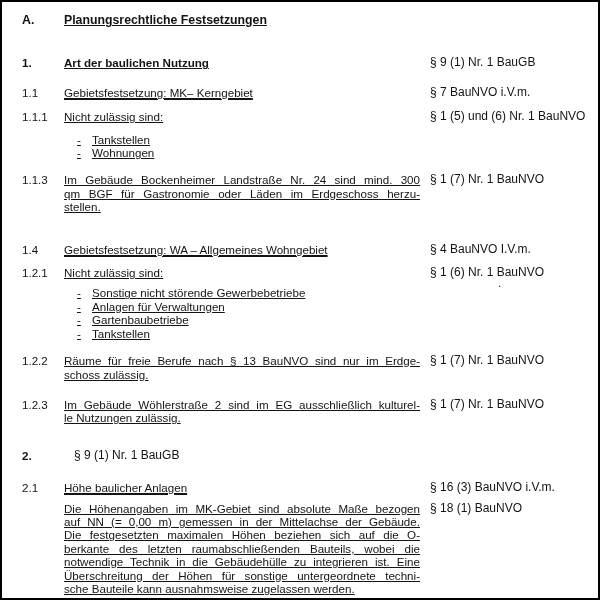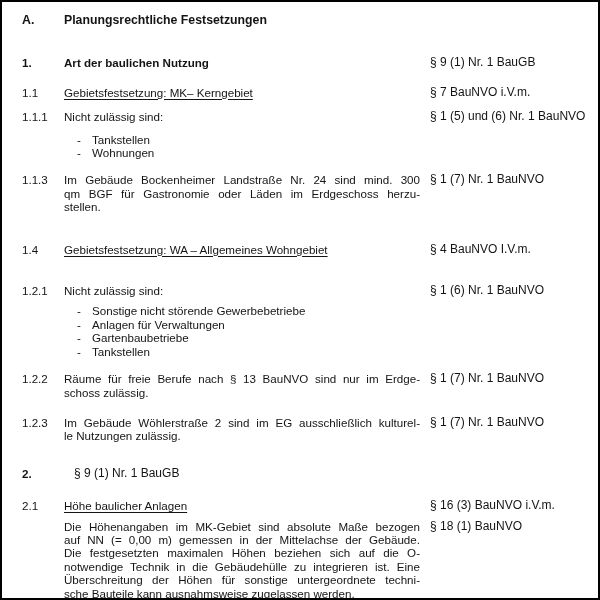"Planungsrechtliche Festsetzungen" .body { text-decoration: none -> underline }
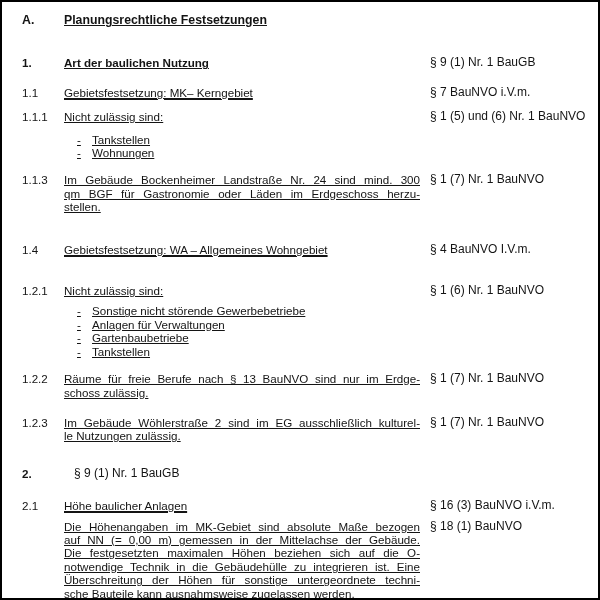"1.2.1" div.row { margin-top: 28px -> 10px }
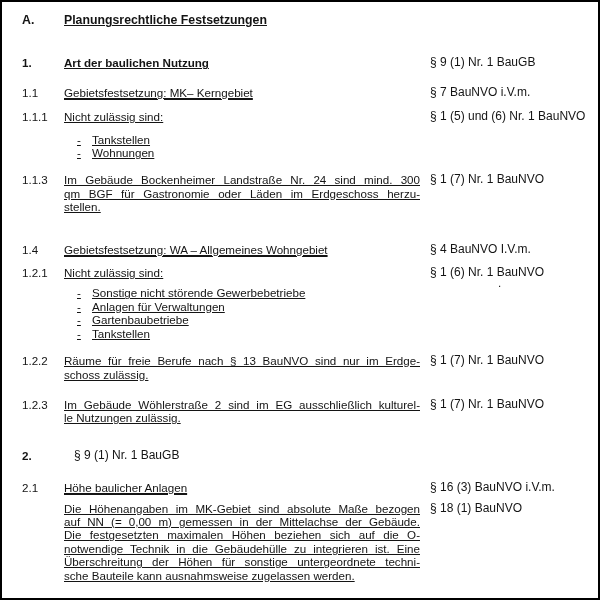"berkante des letzten raumabschließenden" div.jl { html: none -> <div>berkante des letzten raumabschließenden Bauteils, wobei die</div> }
